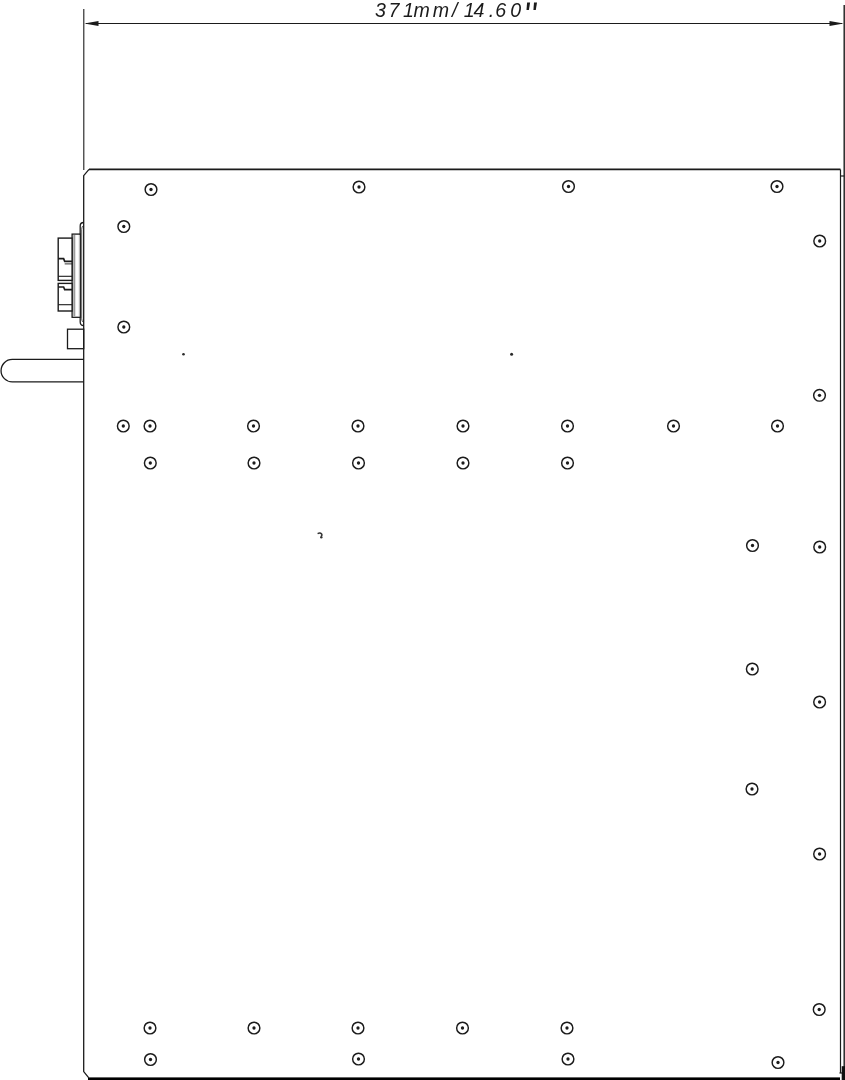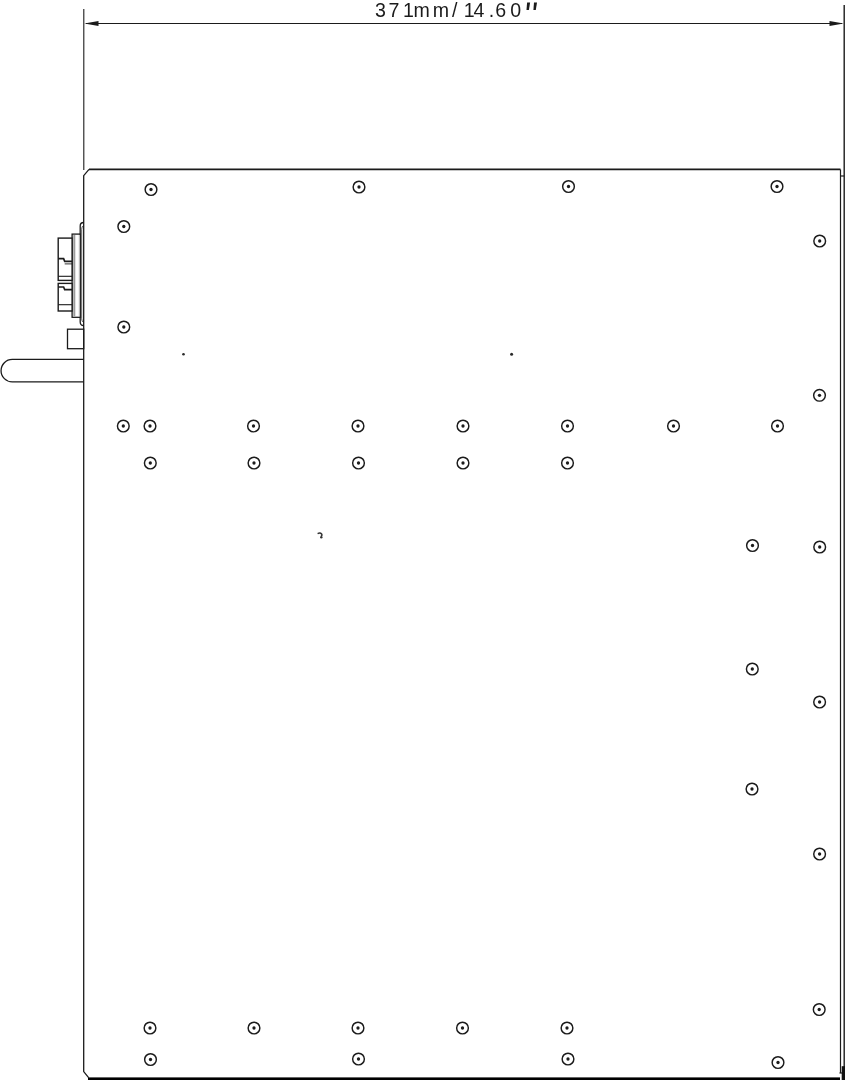"371mm/14.60" #stage { font-style: none -> italic }
